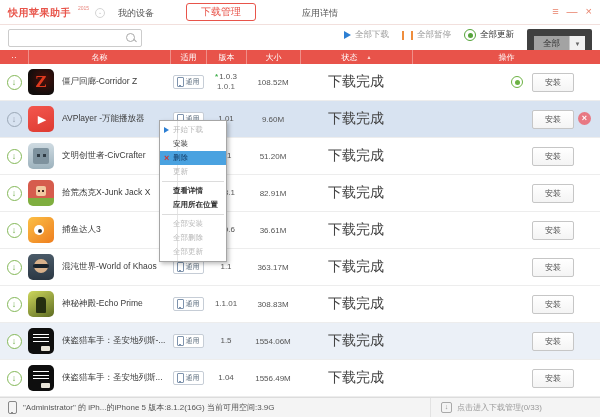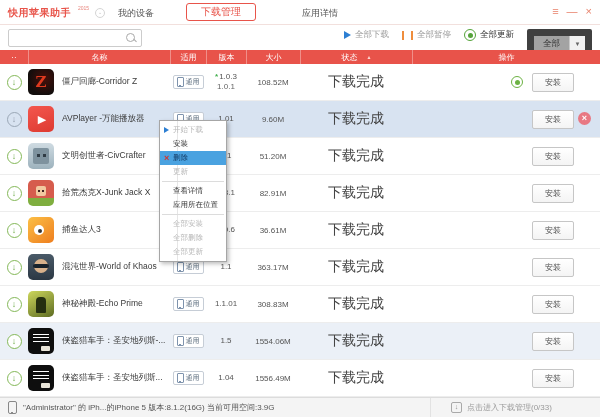"查看详情" .mi.bold { font-weight: normal -> bold }
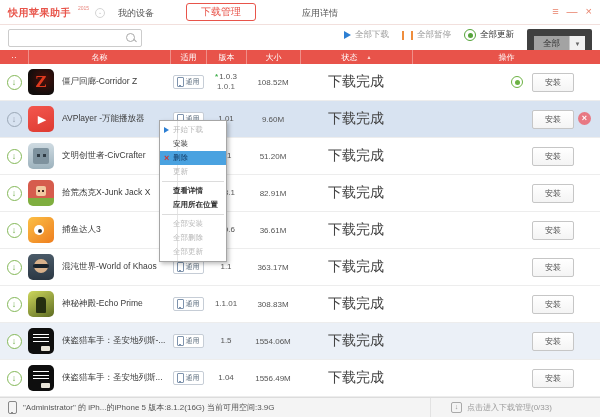"点击进入下载管理(0/33)" .sb-right { padding-left: 20px -> 10px }
